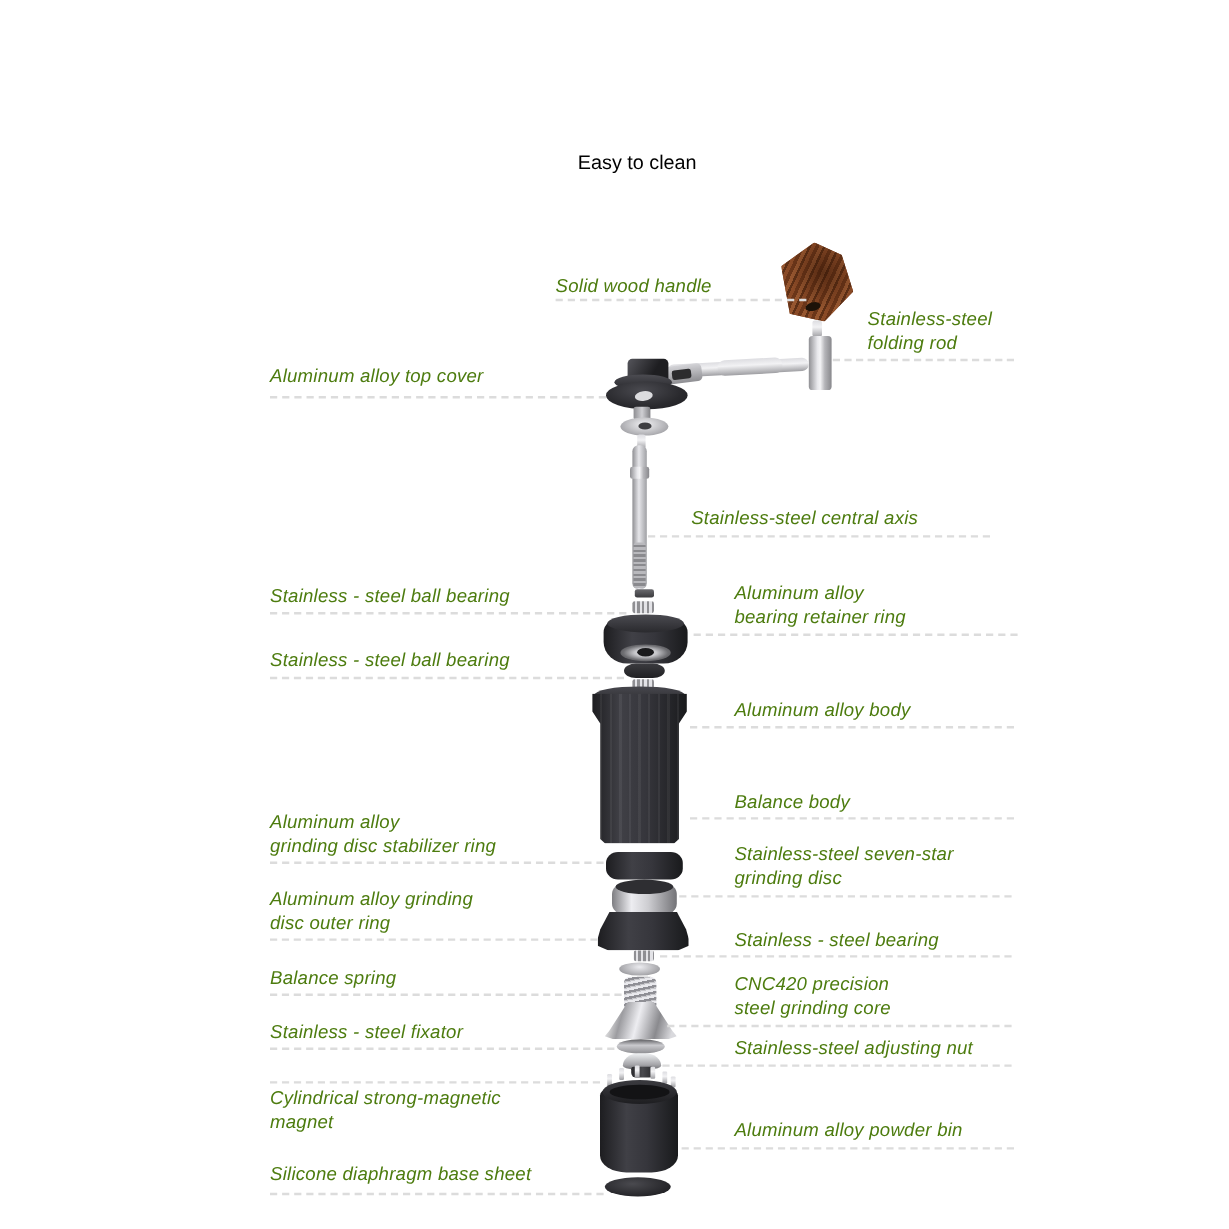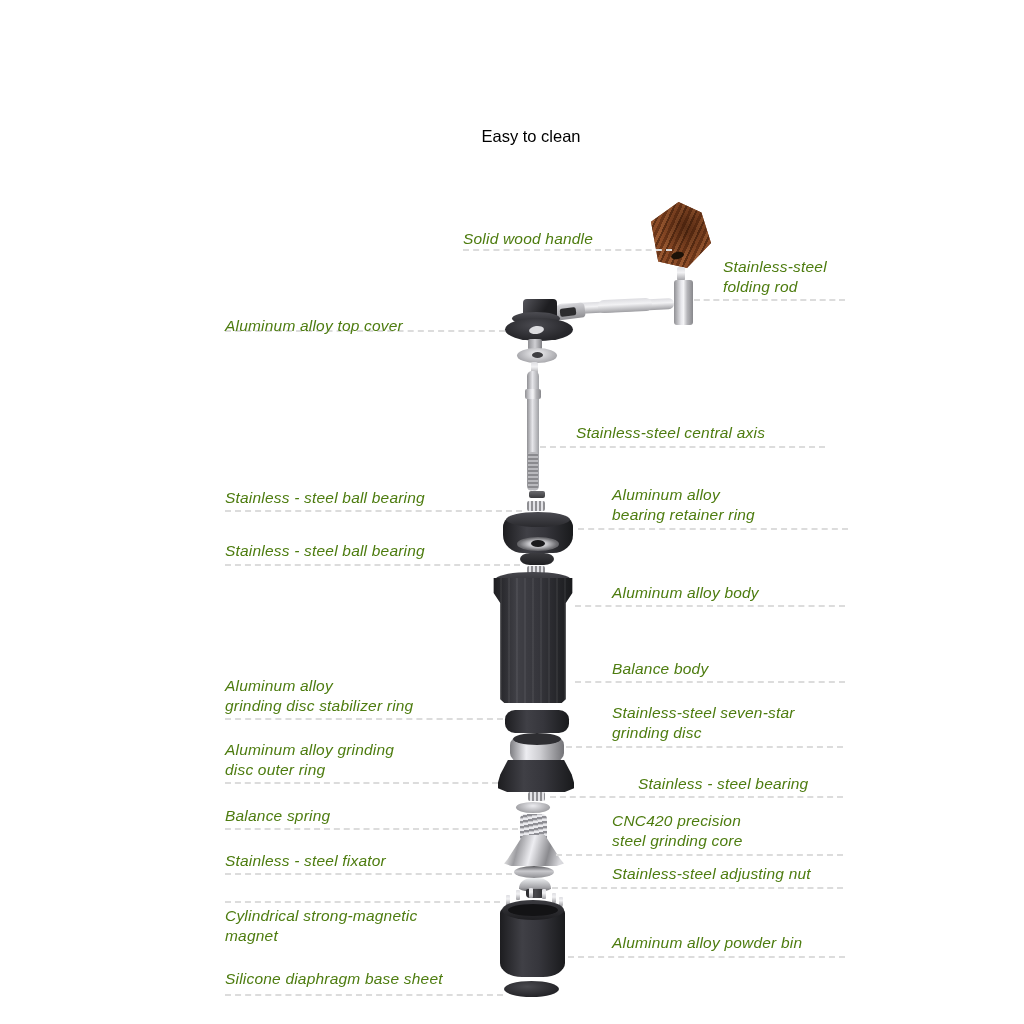"Aluminum alloy top cover" div.lbl { top: 316px -> 304px }
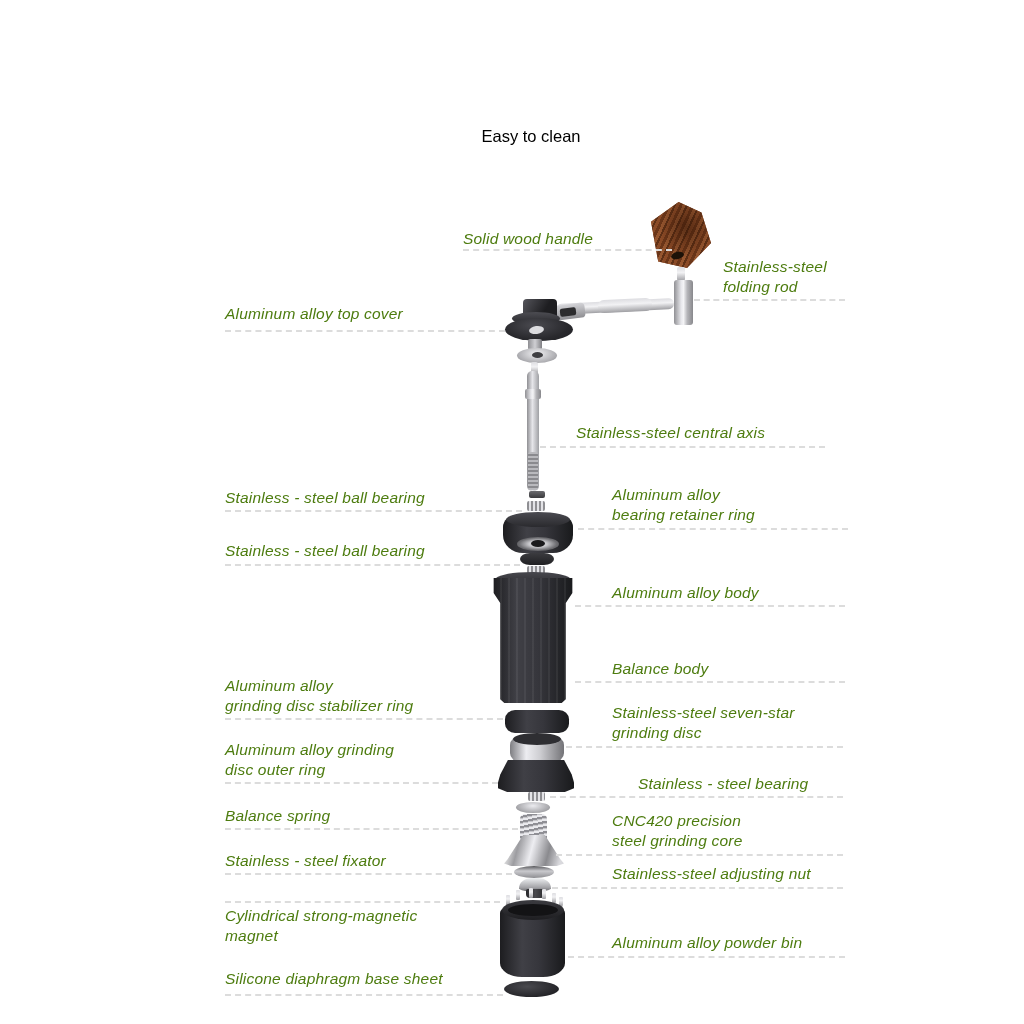"Stainless - steel bearing" div.lbl { margin-left: 26px -> none }
